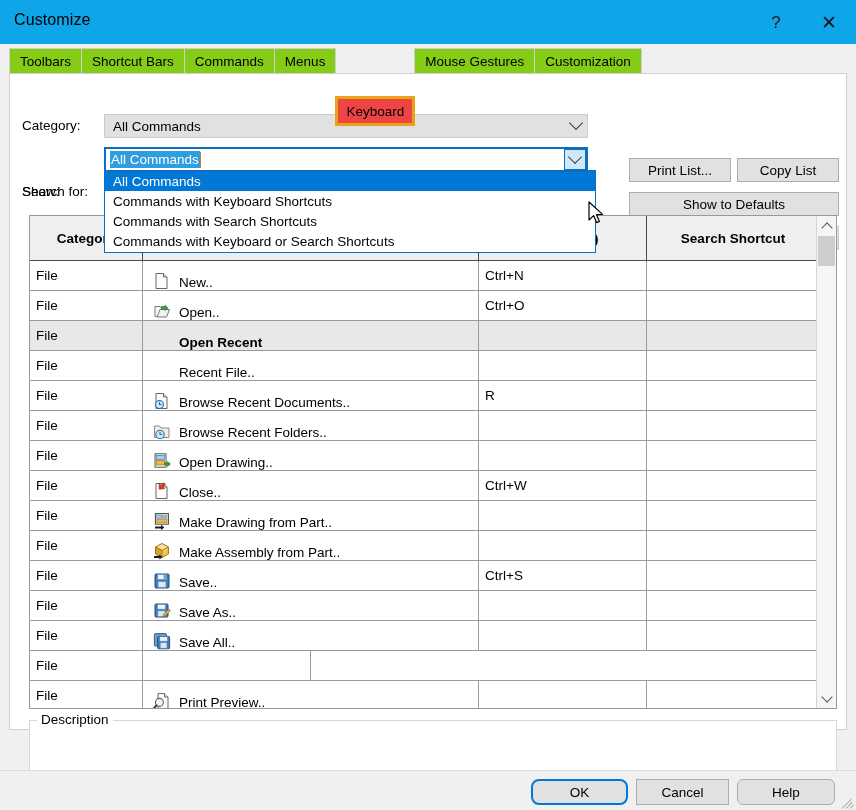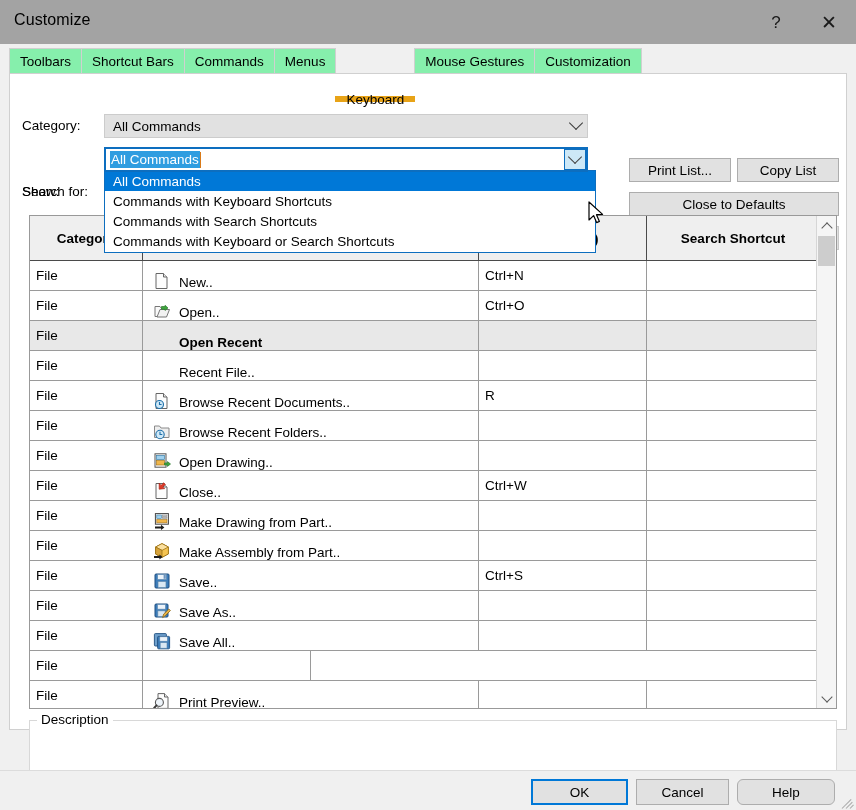"Customize" .titlebar { background: #a3a3a3 -> #0ea5e9 }
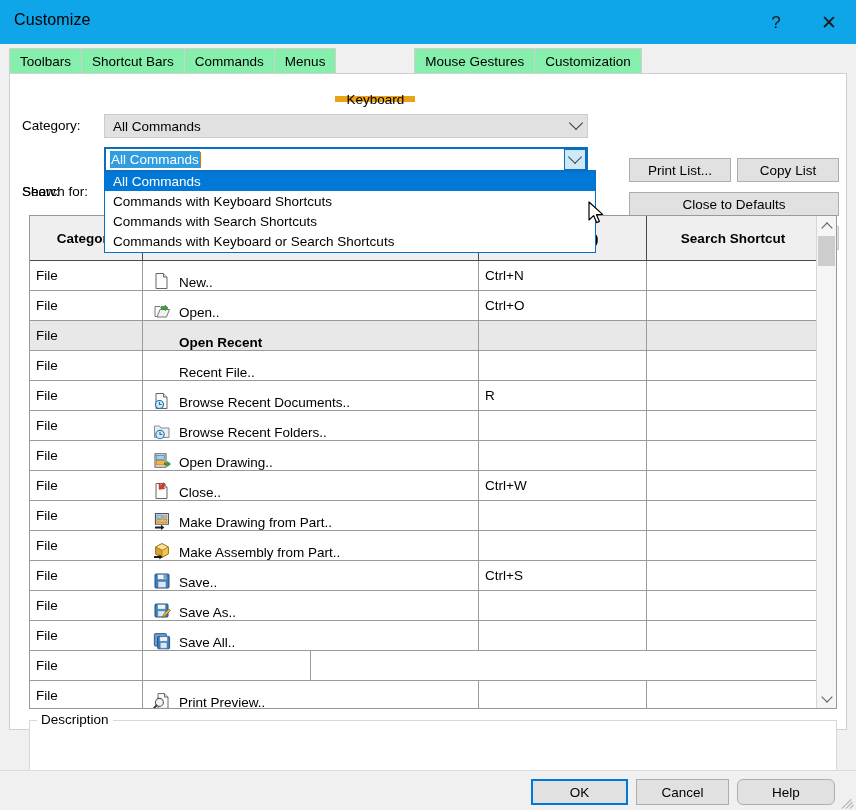"Toolbars" .tab { background: #86efac -> #84cc16 }
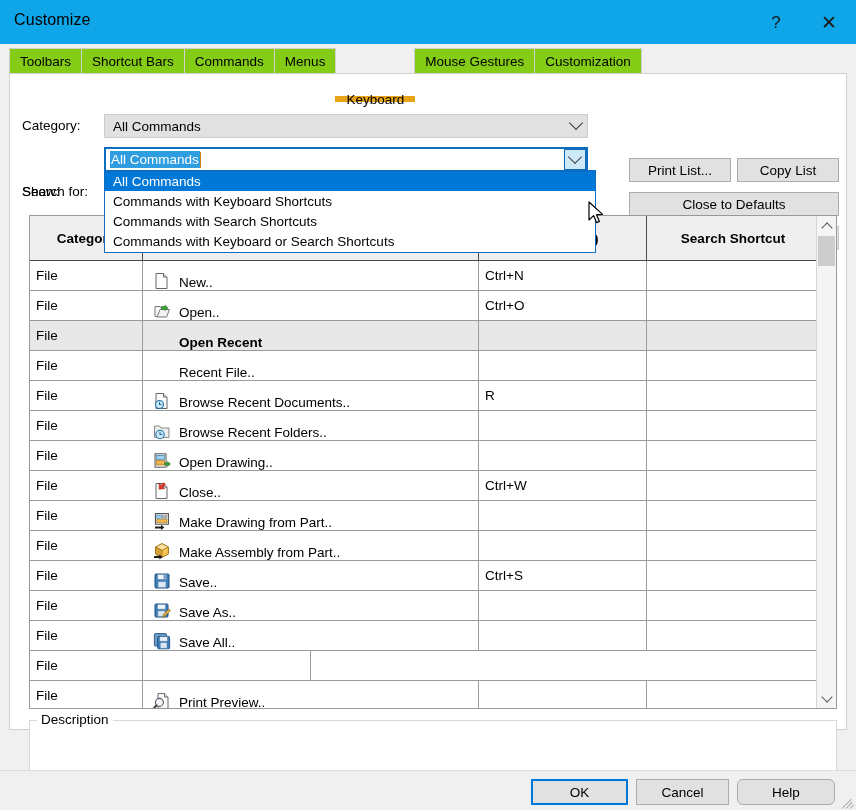"Keyboard" .tab.active { background: #22c55e -> #ef4444; padding: 0 8px -> 12px 8px }
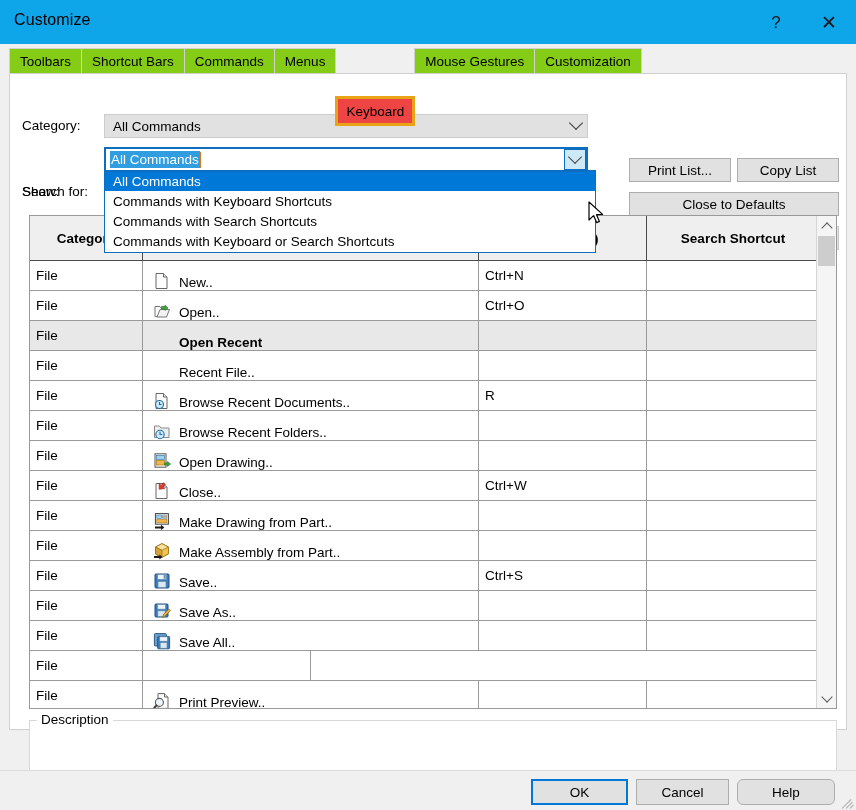"Close to Defaults" button.btn { text: Close -> Show }
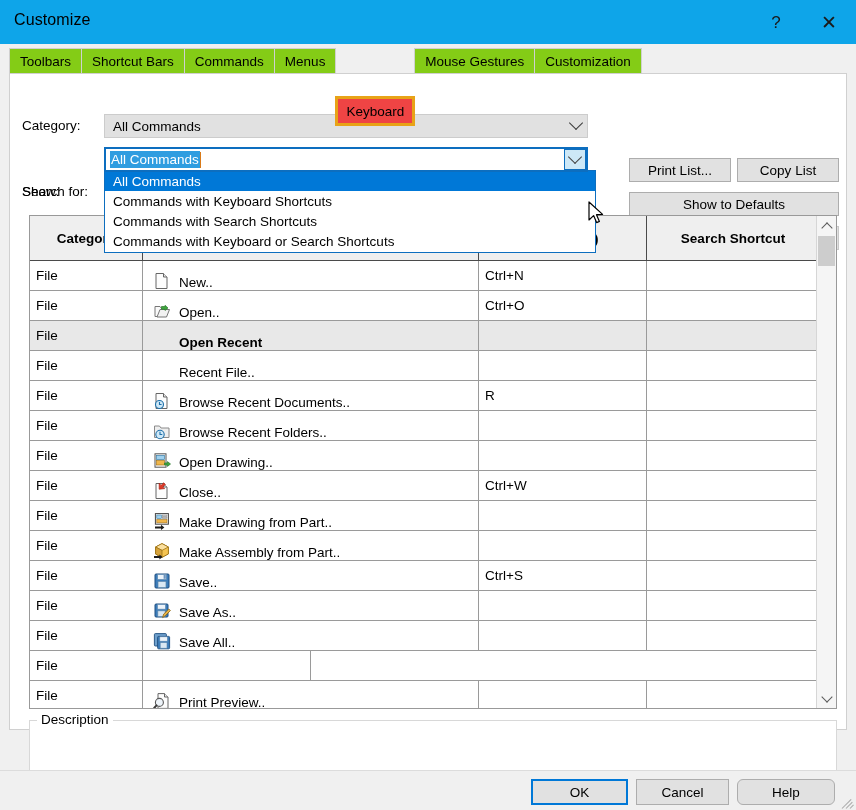"OK" .fbtn-ok { border-radius: none -> 8px }
